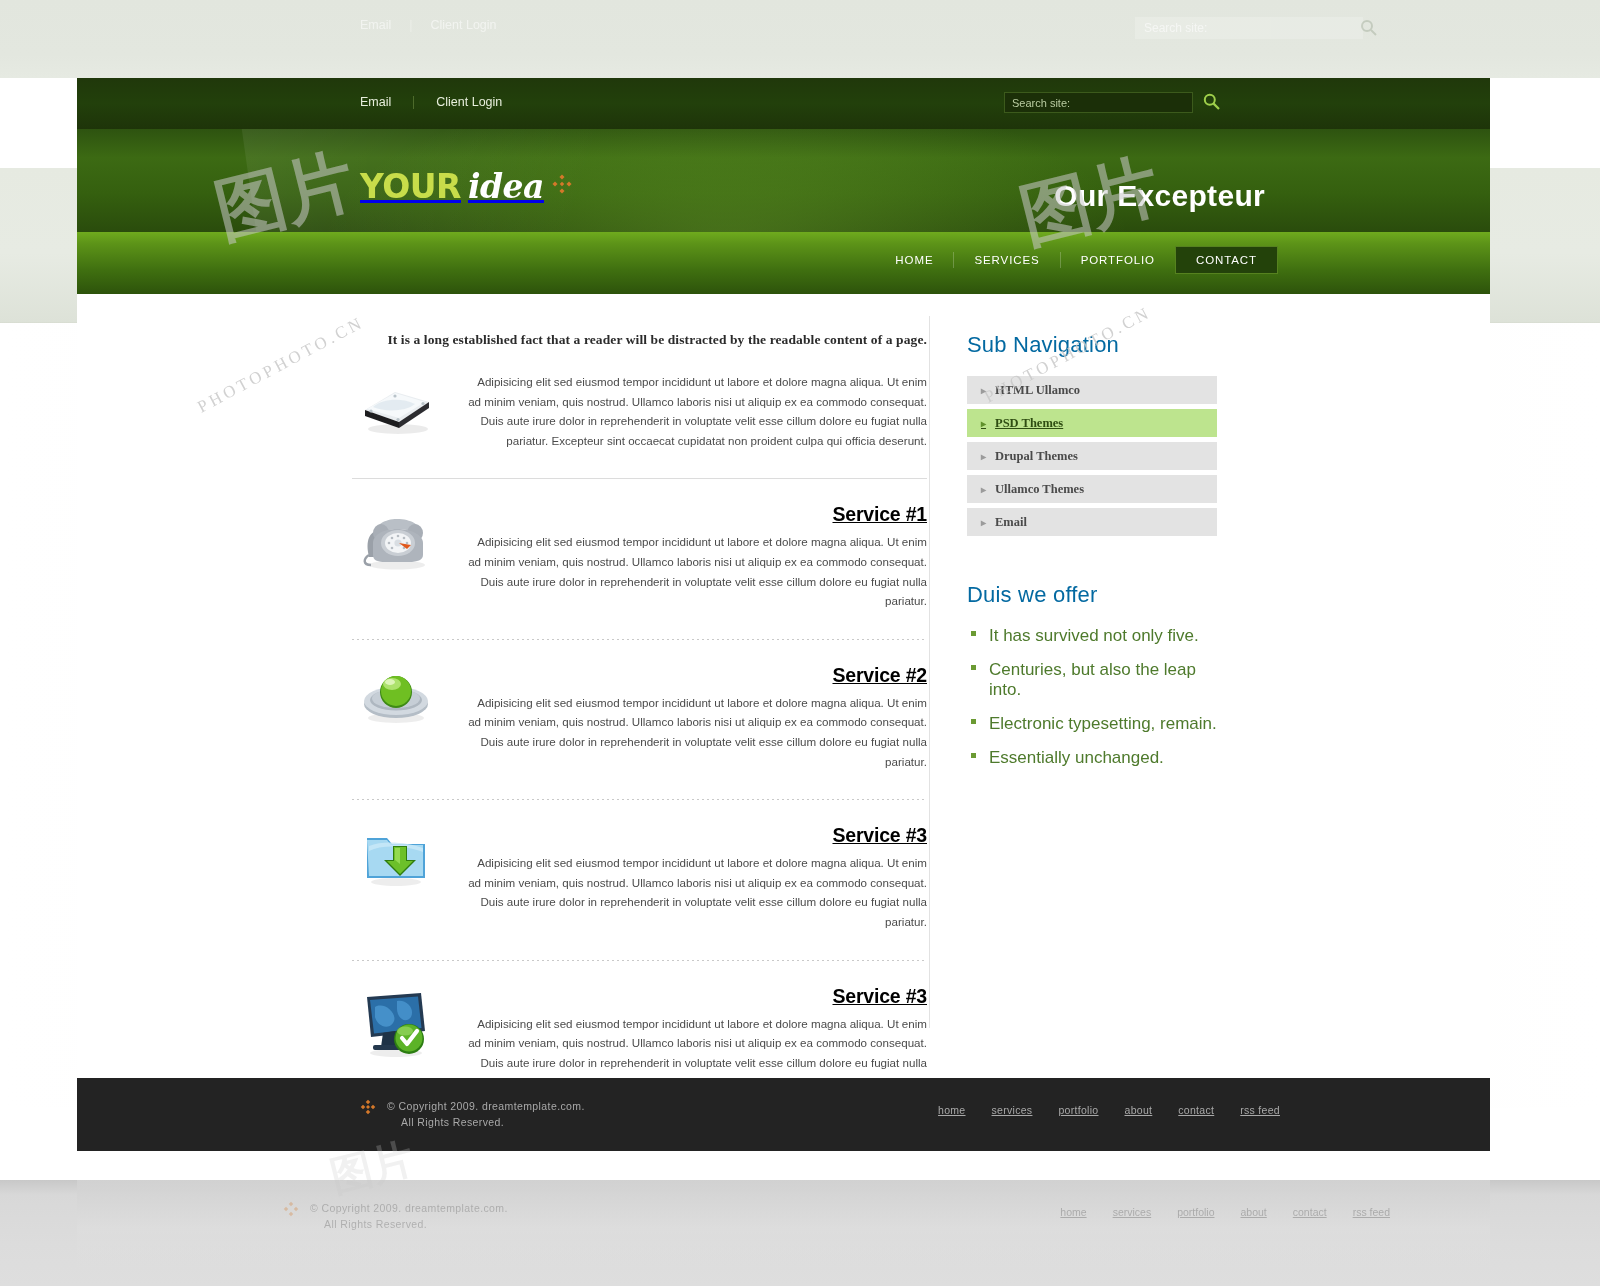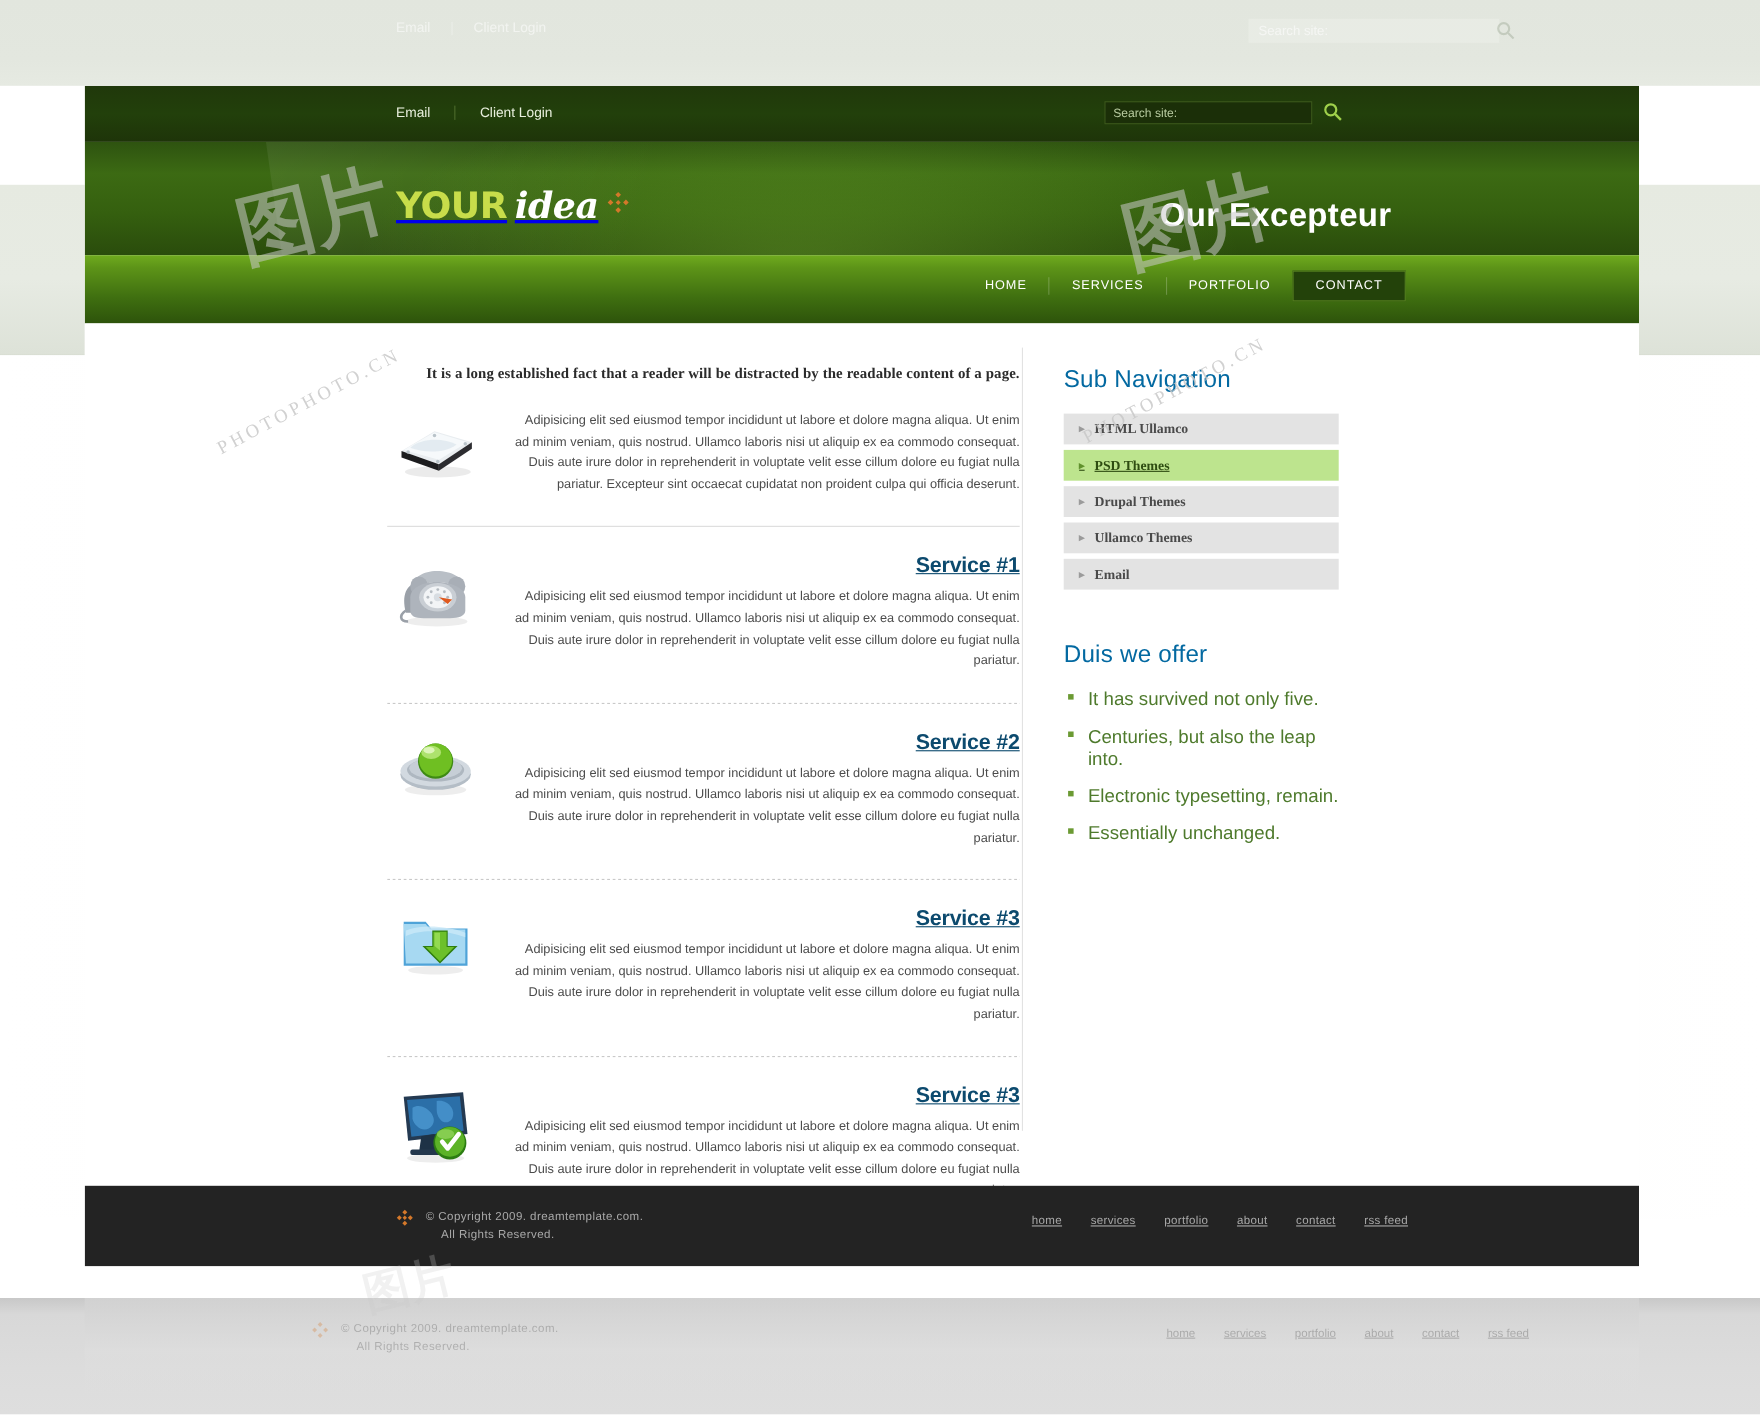"Service #1" .svc-title { color: #0c4a6e -> #000000 }
